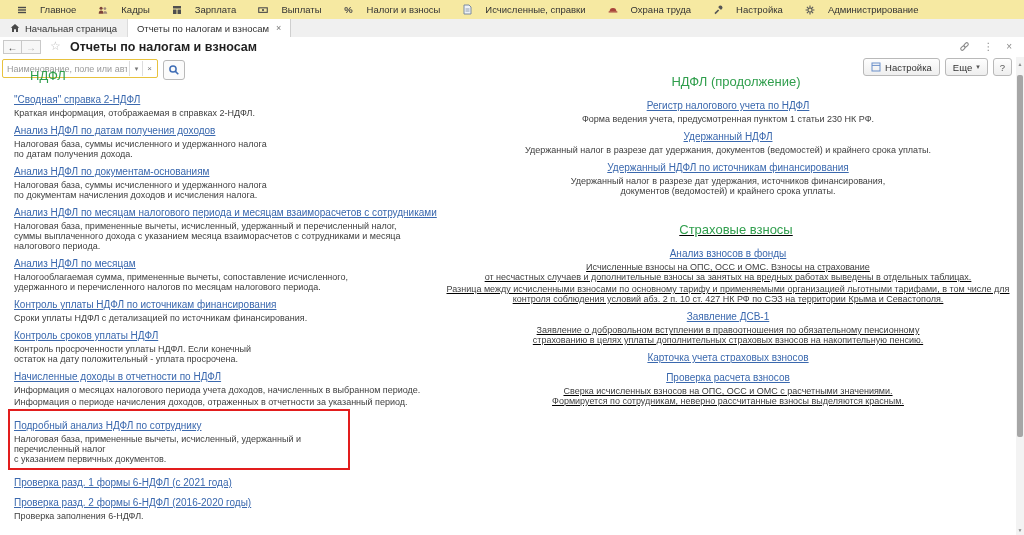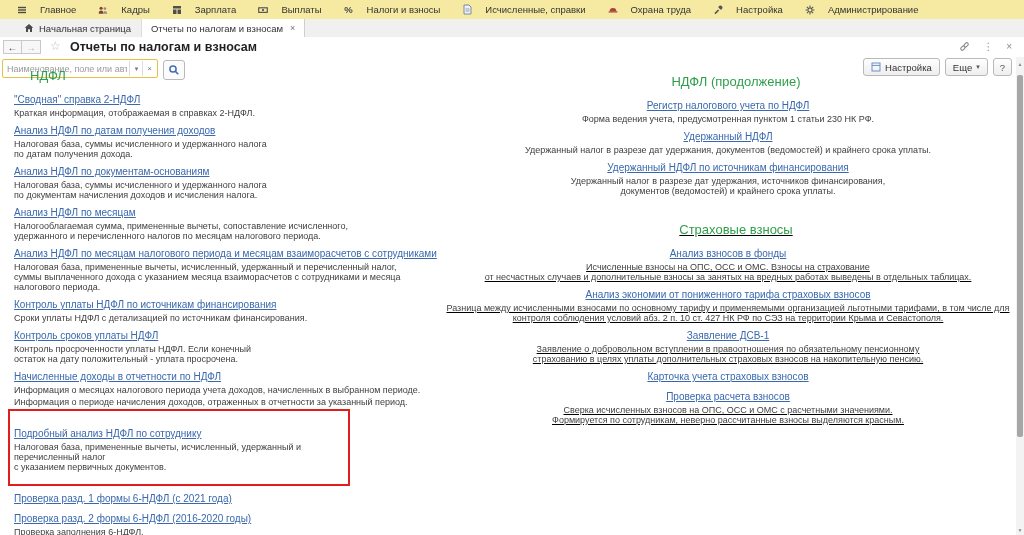"Начальная страница" .home-tab { margin-left: 14px -> none }
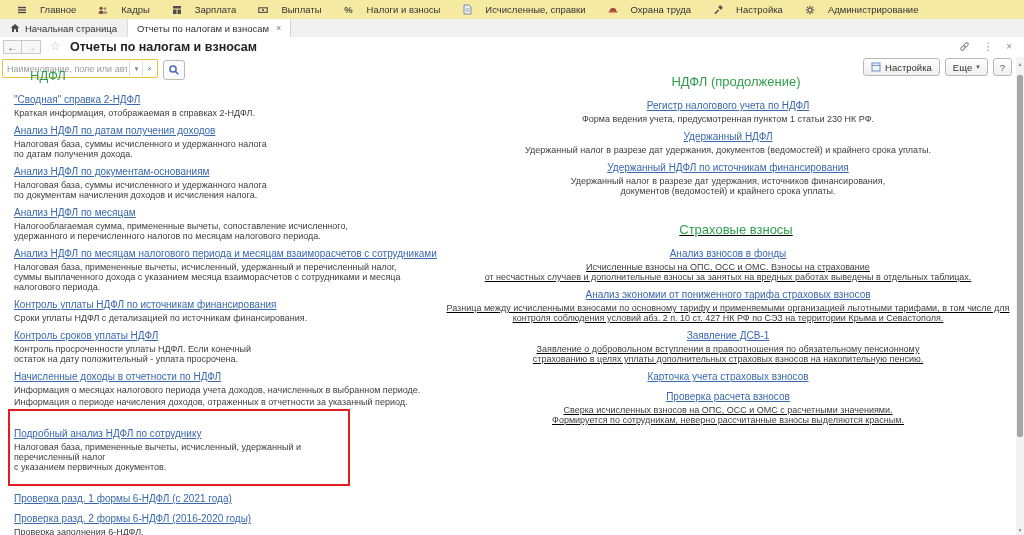"Анализ НДФЛ по месяцам" div.item { order: before "Анализ НДФЛ по месяцам налогового" -> after "Анализ НДФЛ по месяцам налогового" }
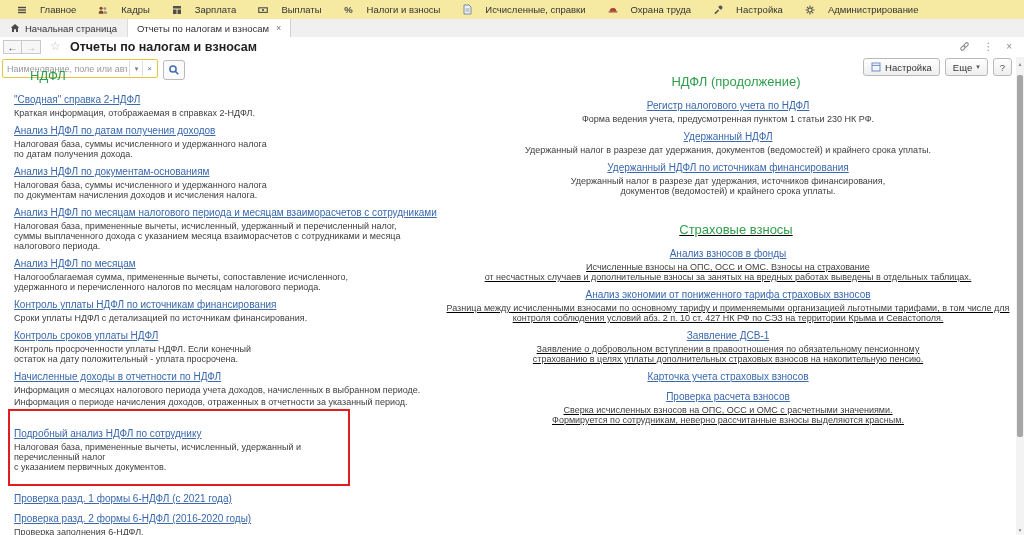"Анализ экономии от пониженного тарифа" a.report-link { html: <a>Анализ экономии от пониженного тарифа страховых взносов</a> -> none }
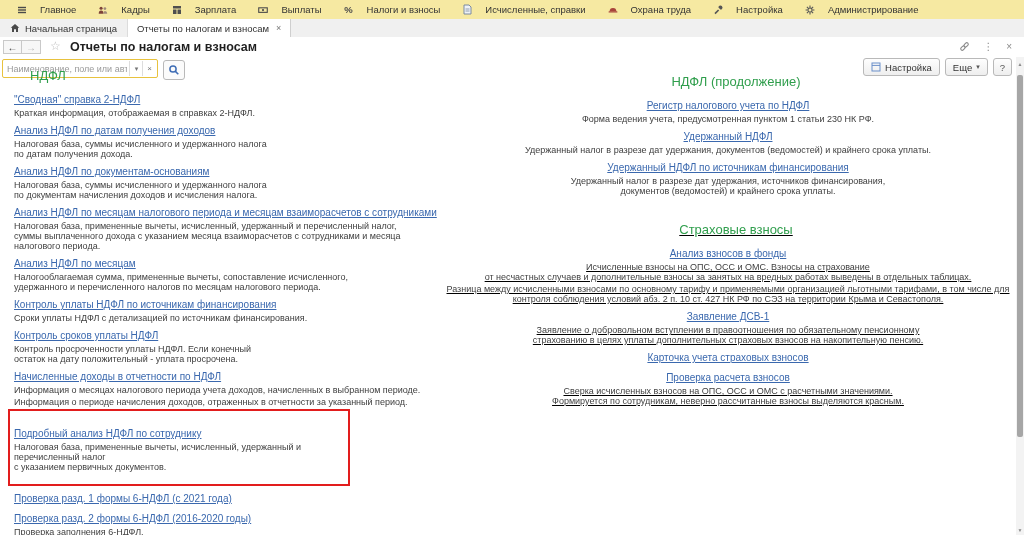"Подробный анализ НДФЛ по сотруднику" .item.highlighted { padding: 12px 4px -> 4px 4px }
